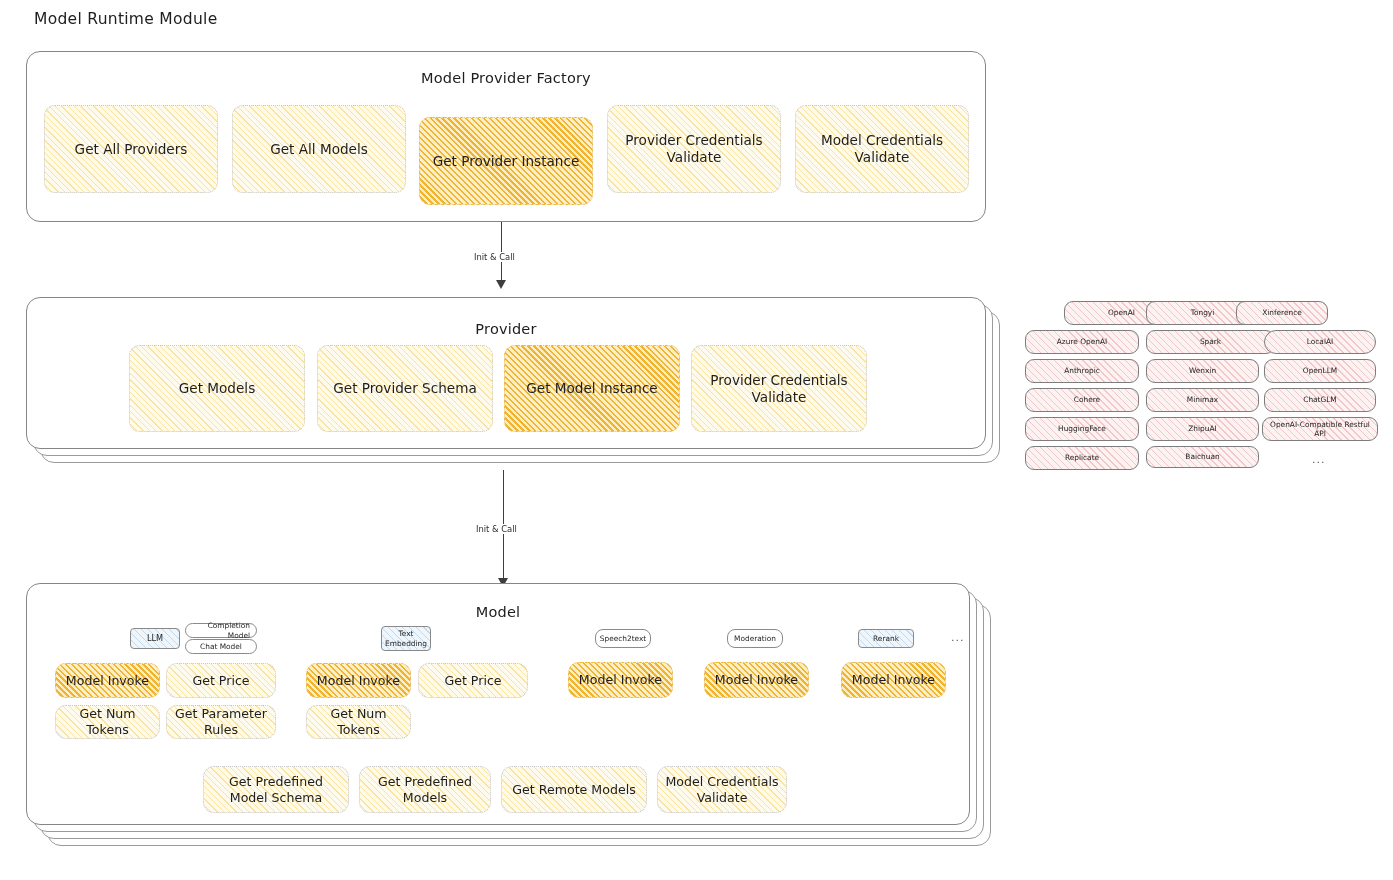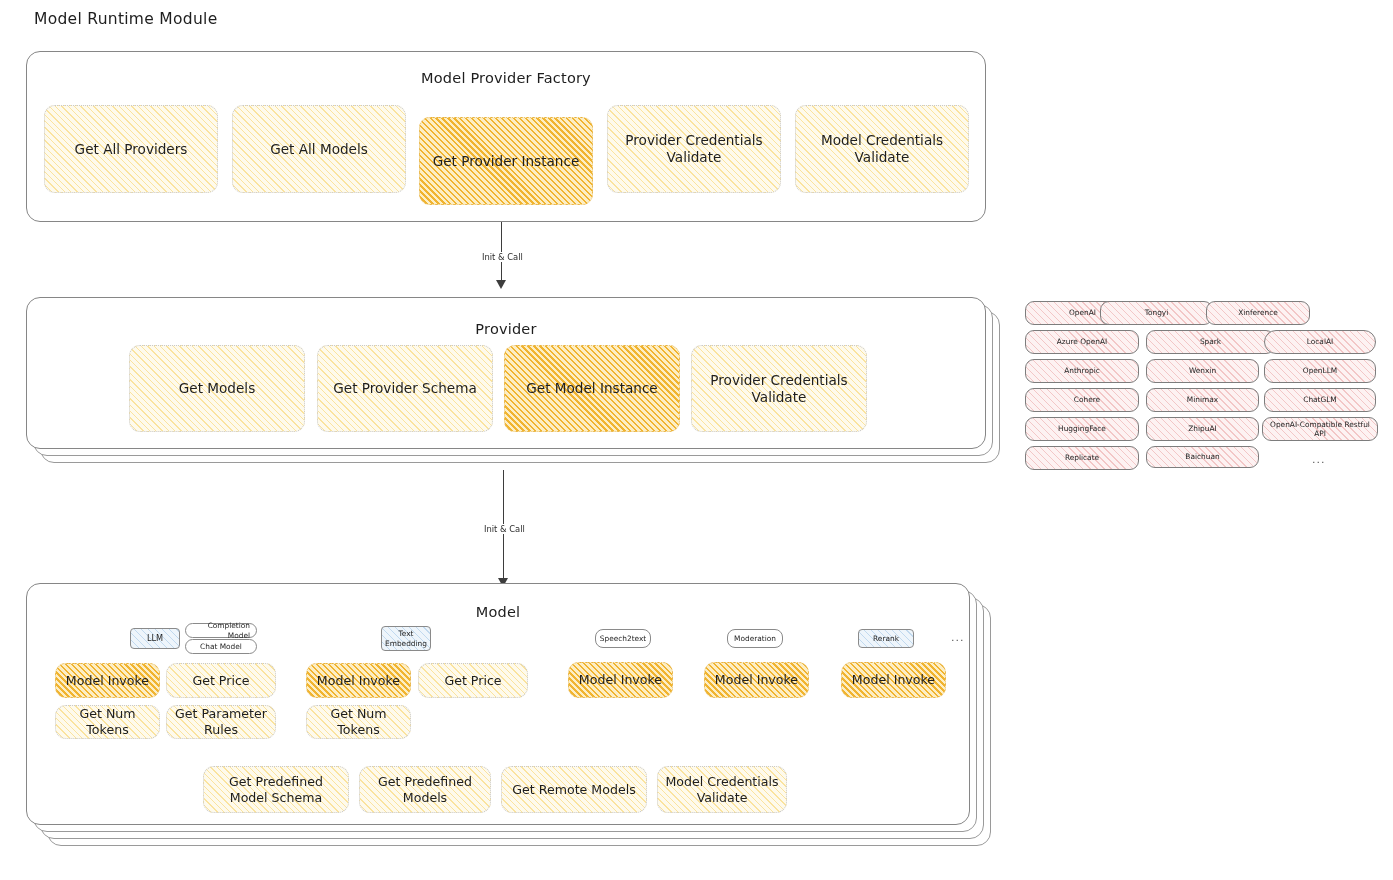"Init & Call" .arrow-label { margin-left: 8px -> none }
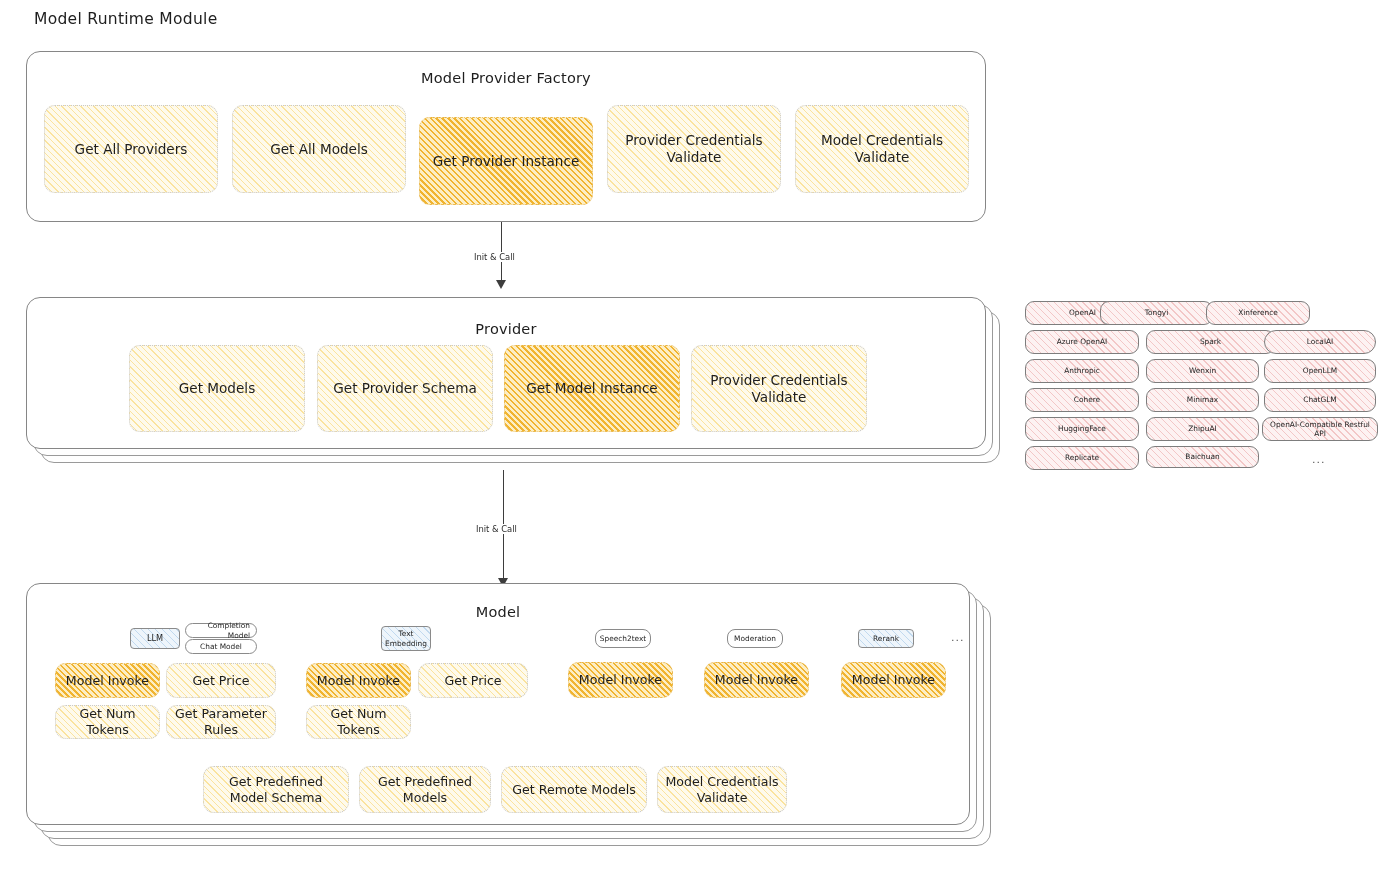"OpenAI" div.box { left: 1025px -> 1064px }
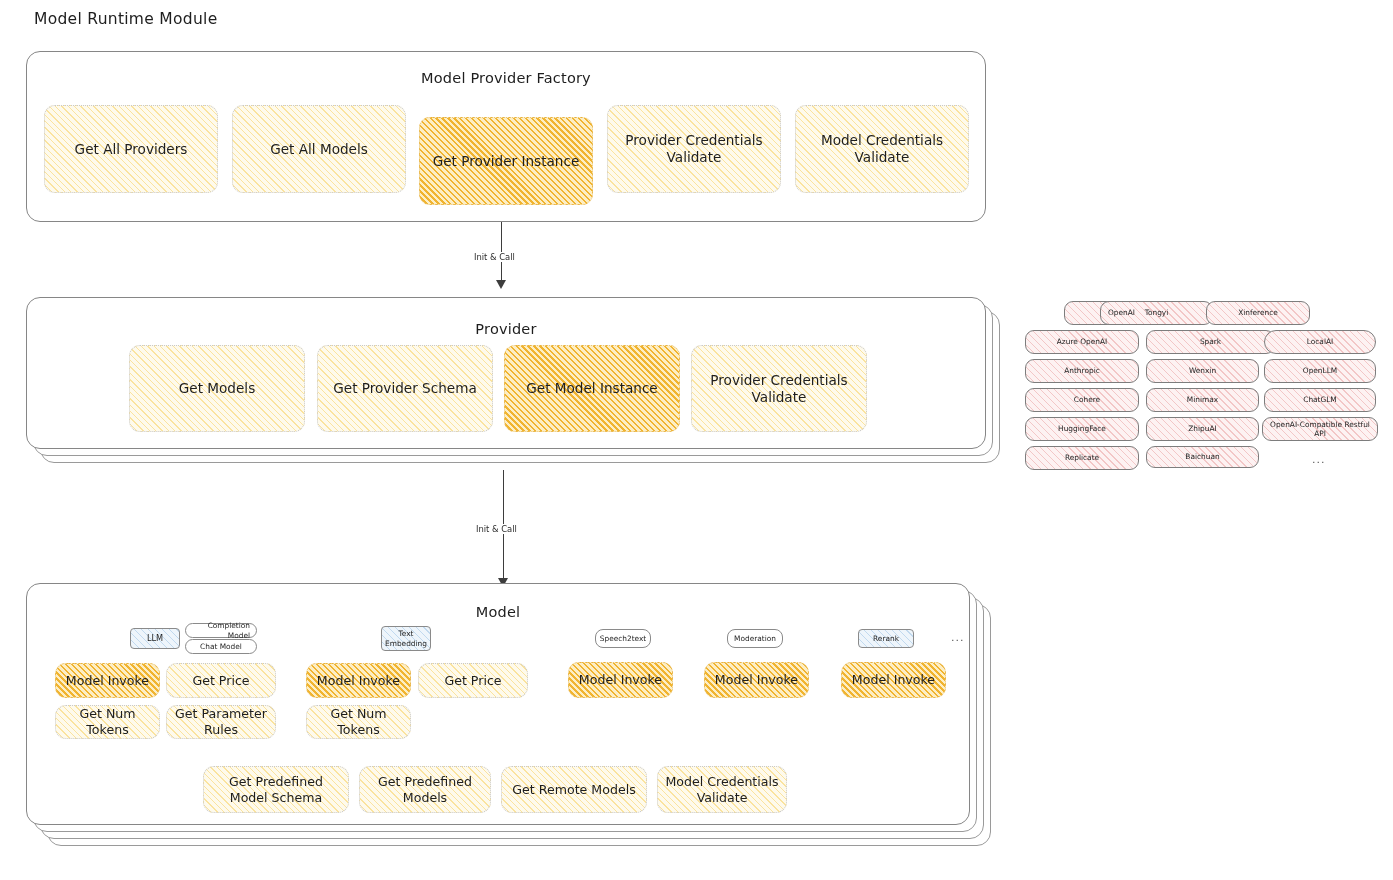"Tongyi" div.box { left: 1100px -> 1146px }
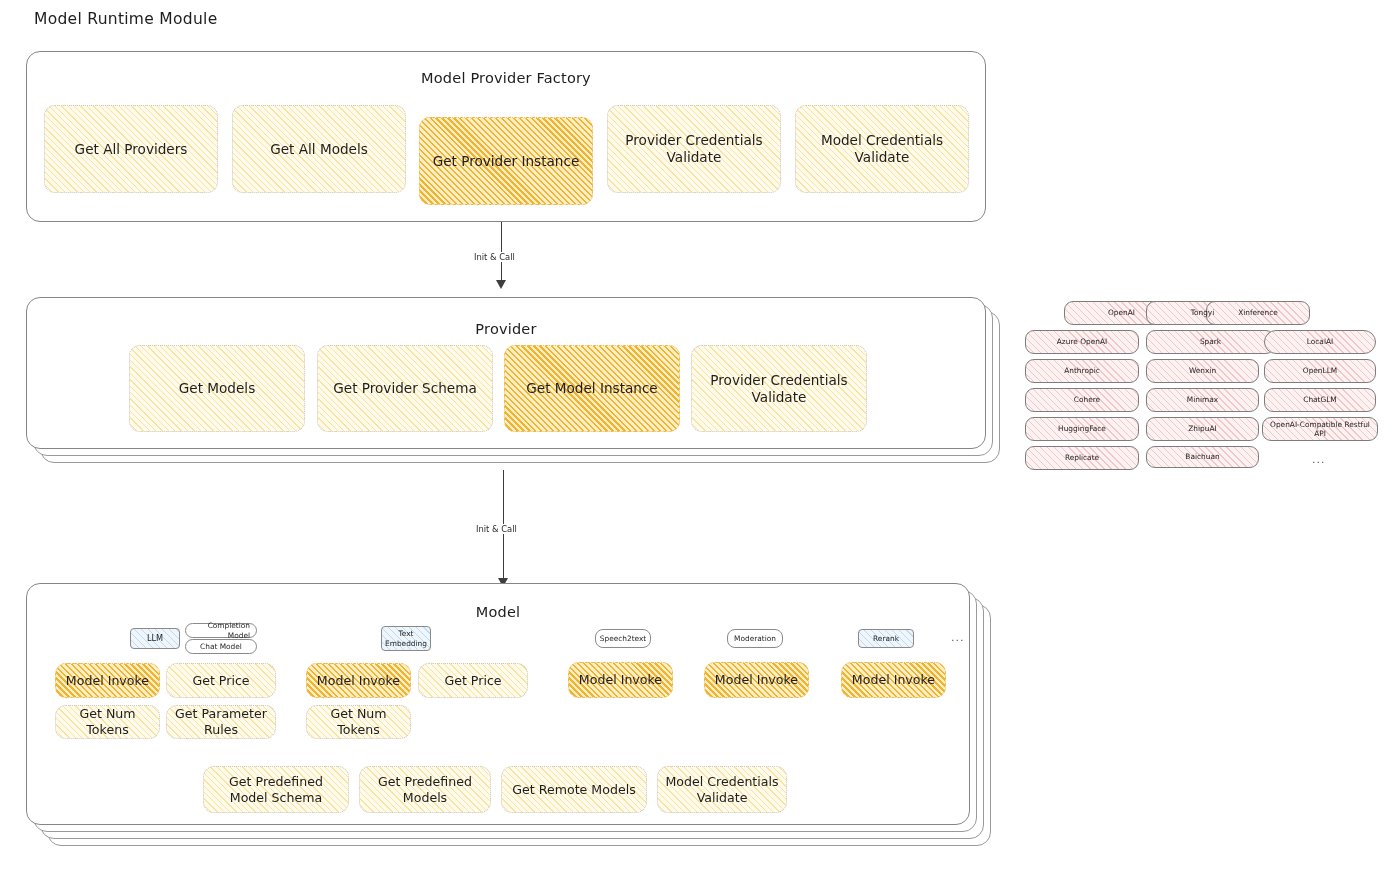"Xinference" div.box { left: 1206px -> 1236px; width: 104px -> 92px }
